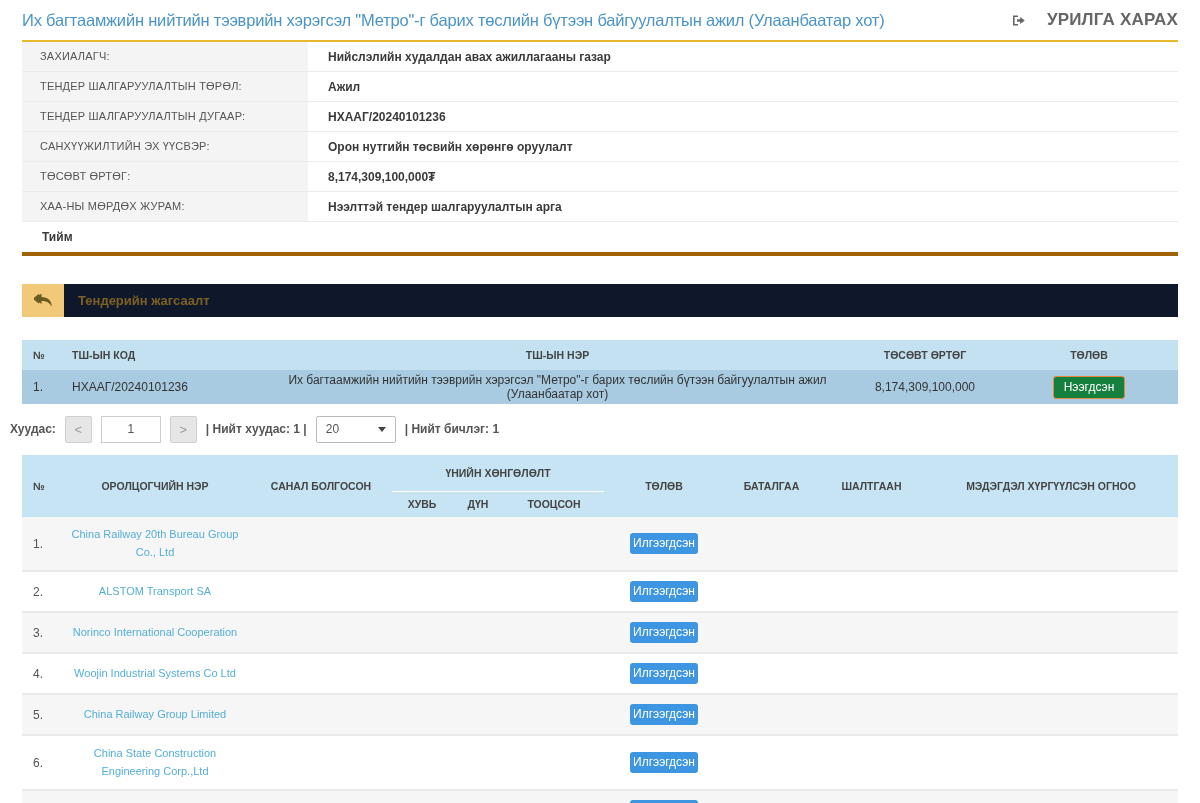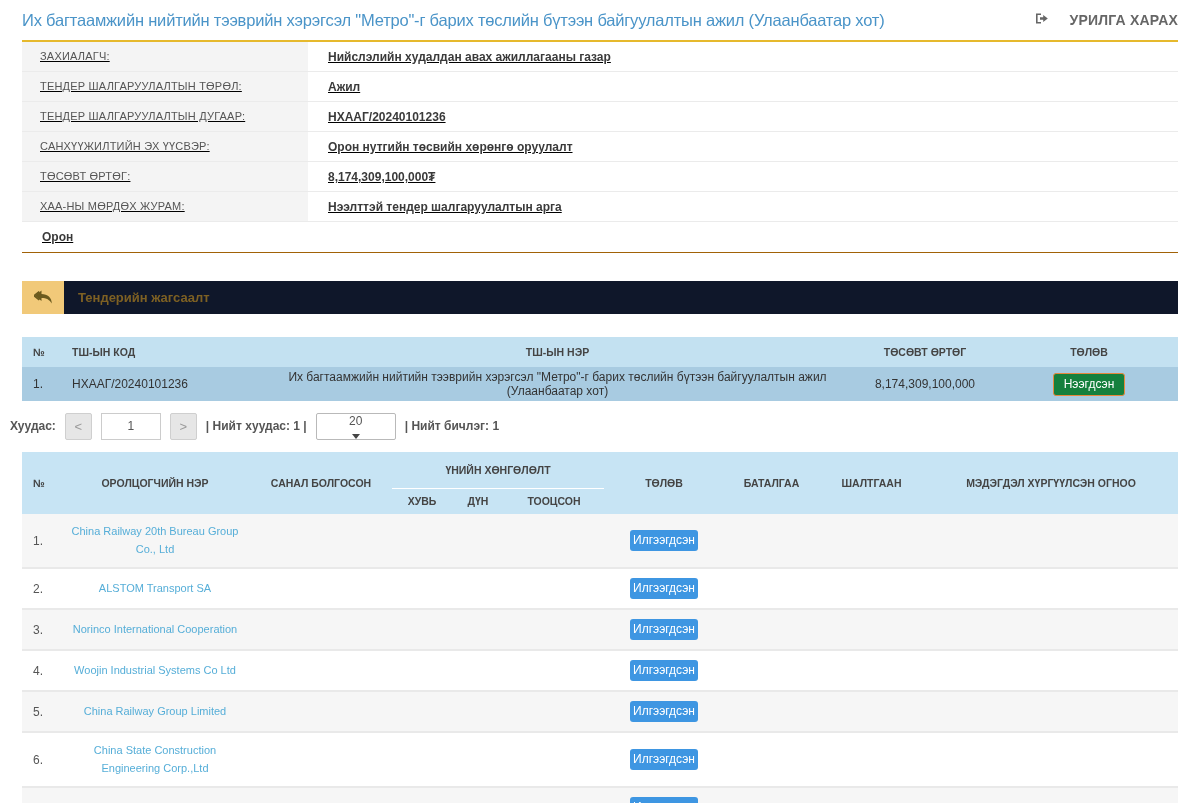"УРИЛГА ХАРАХ" .invite-link { align-items: flex-start -> center; font-size: 14px -> 17px }
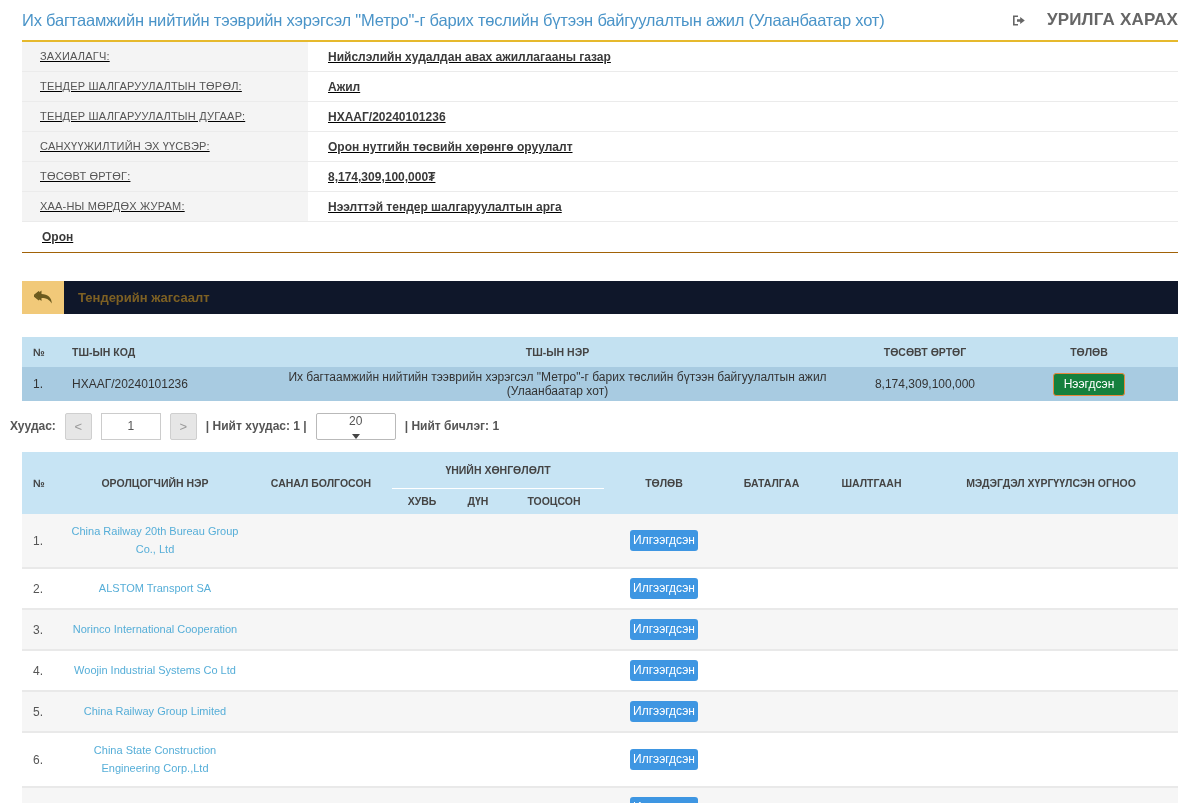"ЗАХИАЛАГЧ:" .details { border-bottom: 1px solid #a16207 -> 4px solid #a16207; text-decoration: underline -> none }
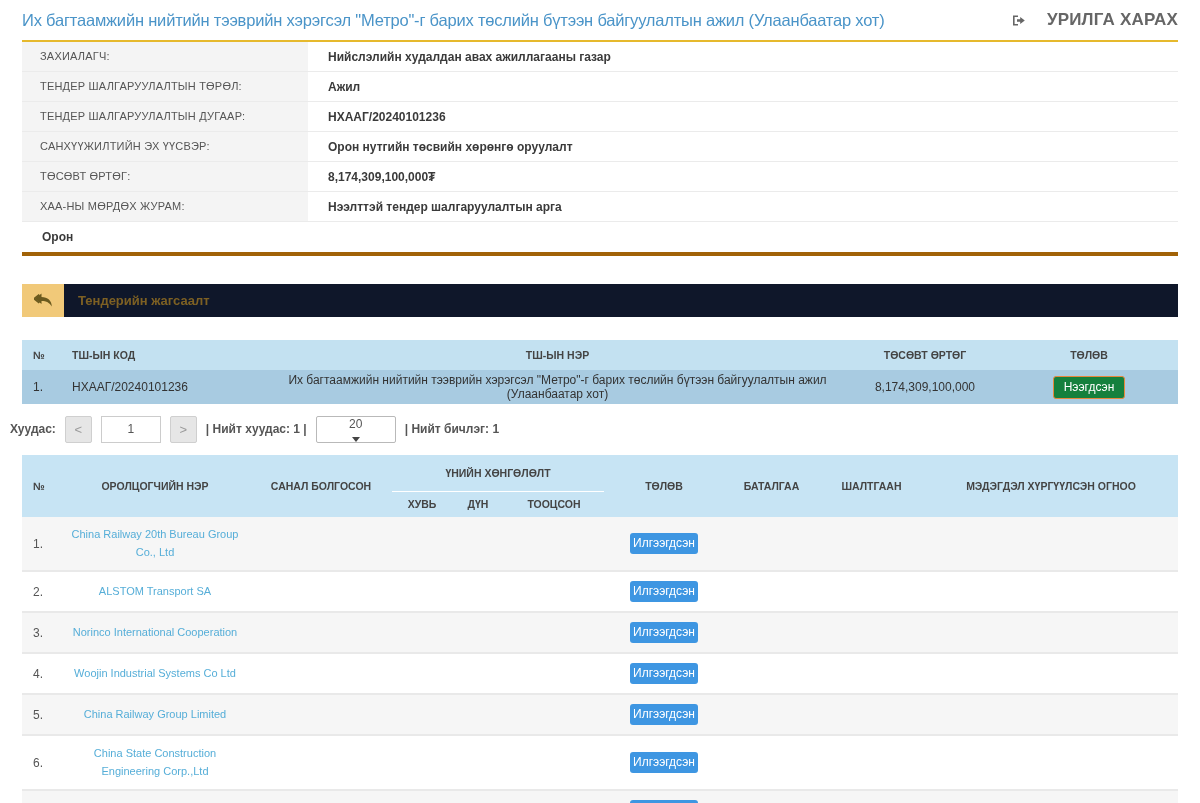"Орон" div.detail-value { text: Орон -> Тийм }
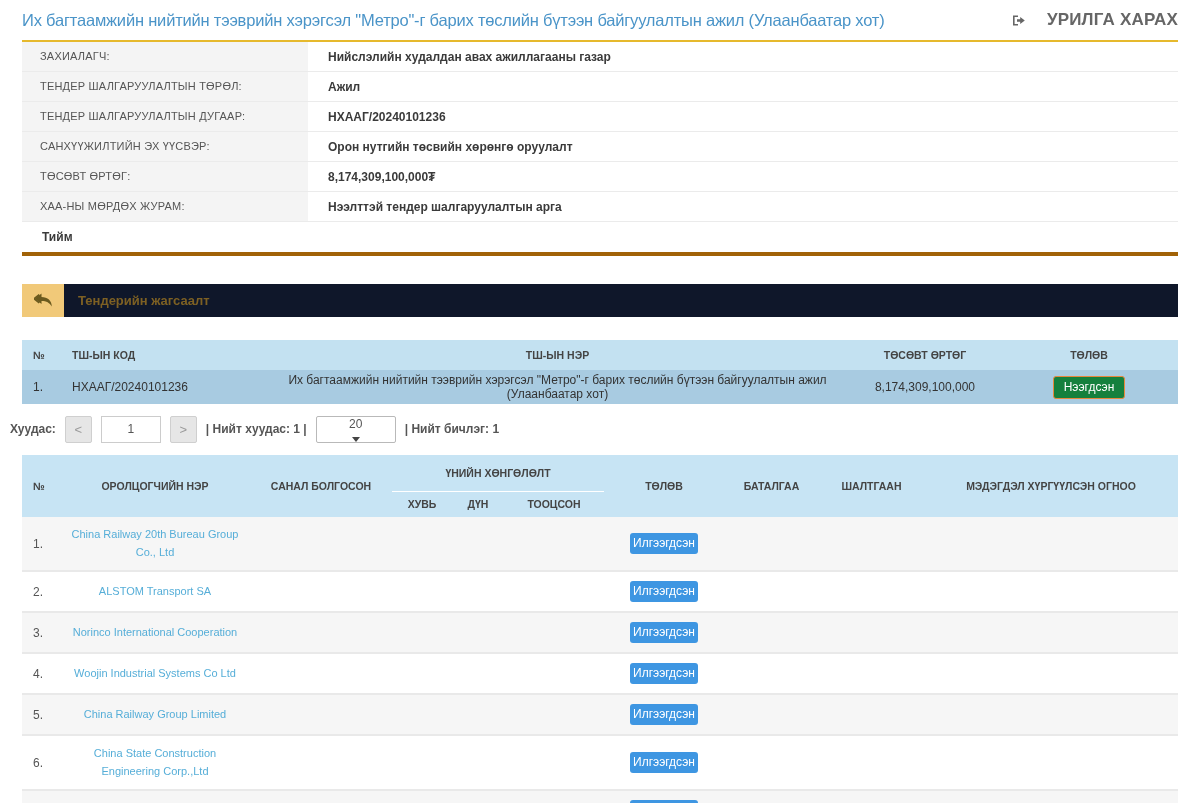"20" .pg-select { flex-direction: column -> none }
